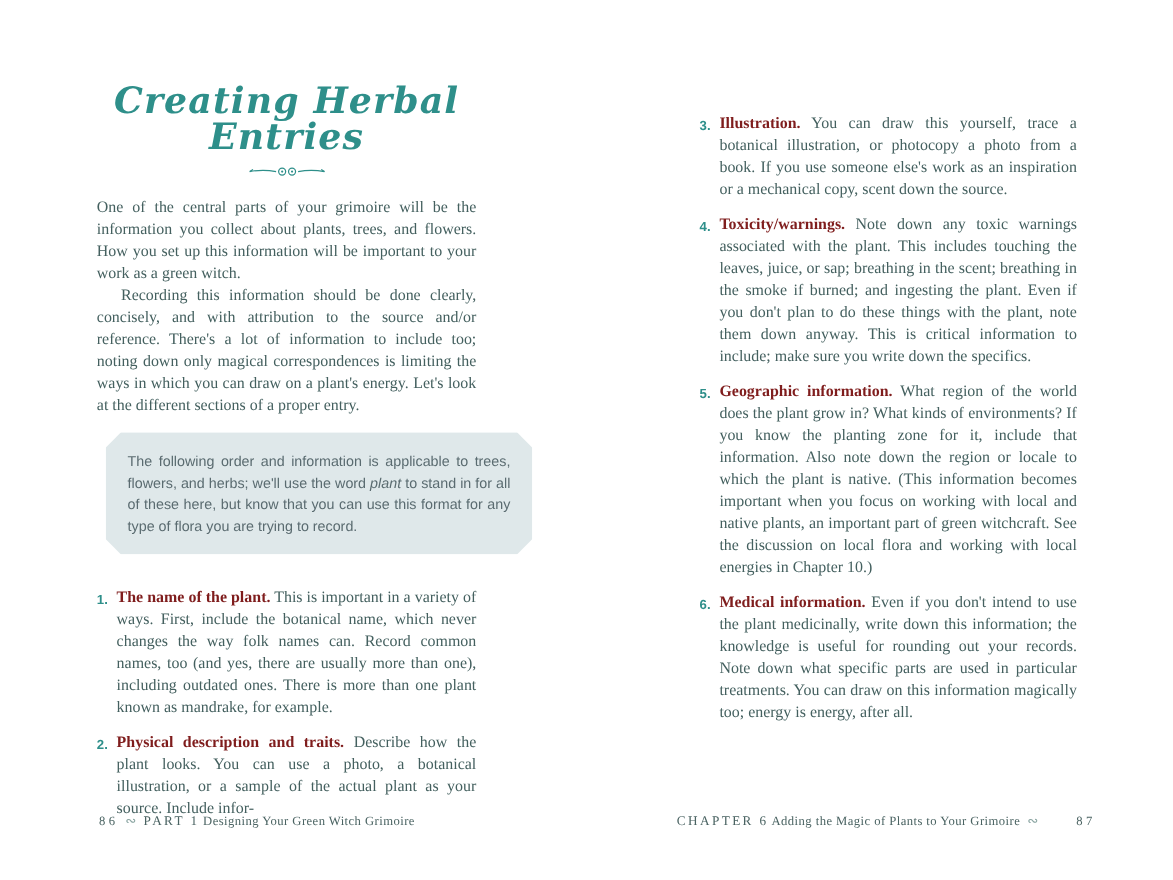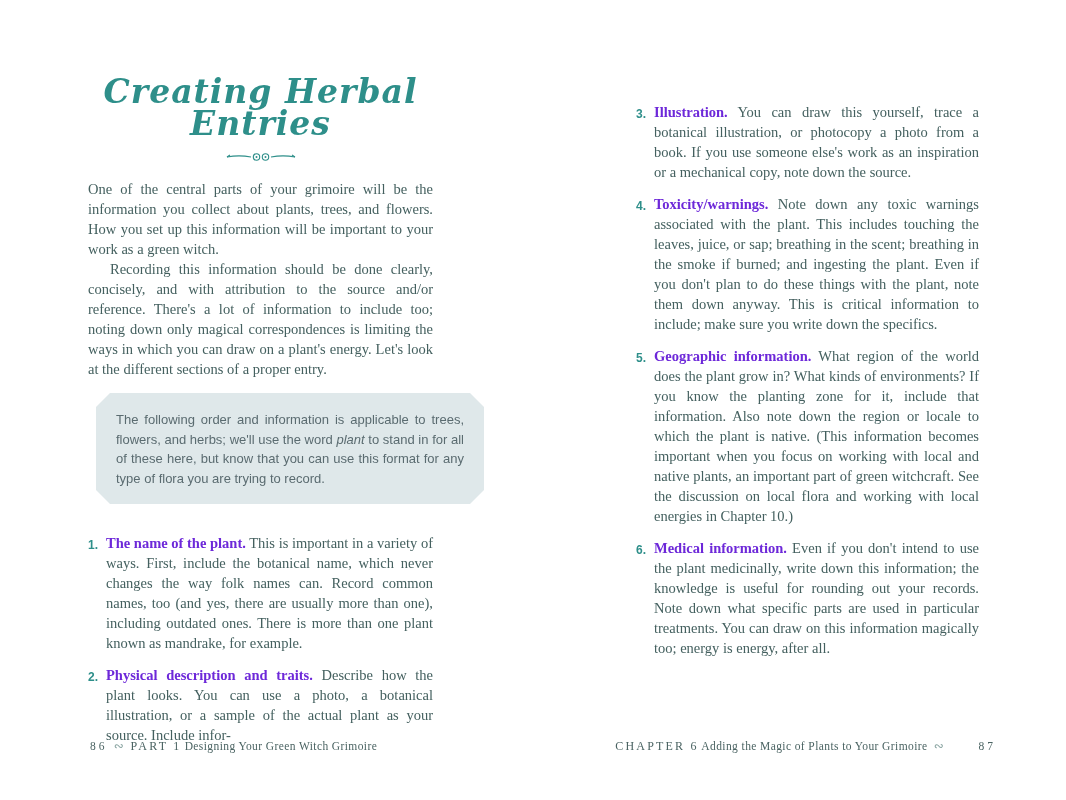"Illustration." .item-head { color: #6d28d9 -> #7f1d1d }
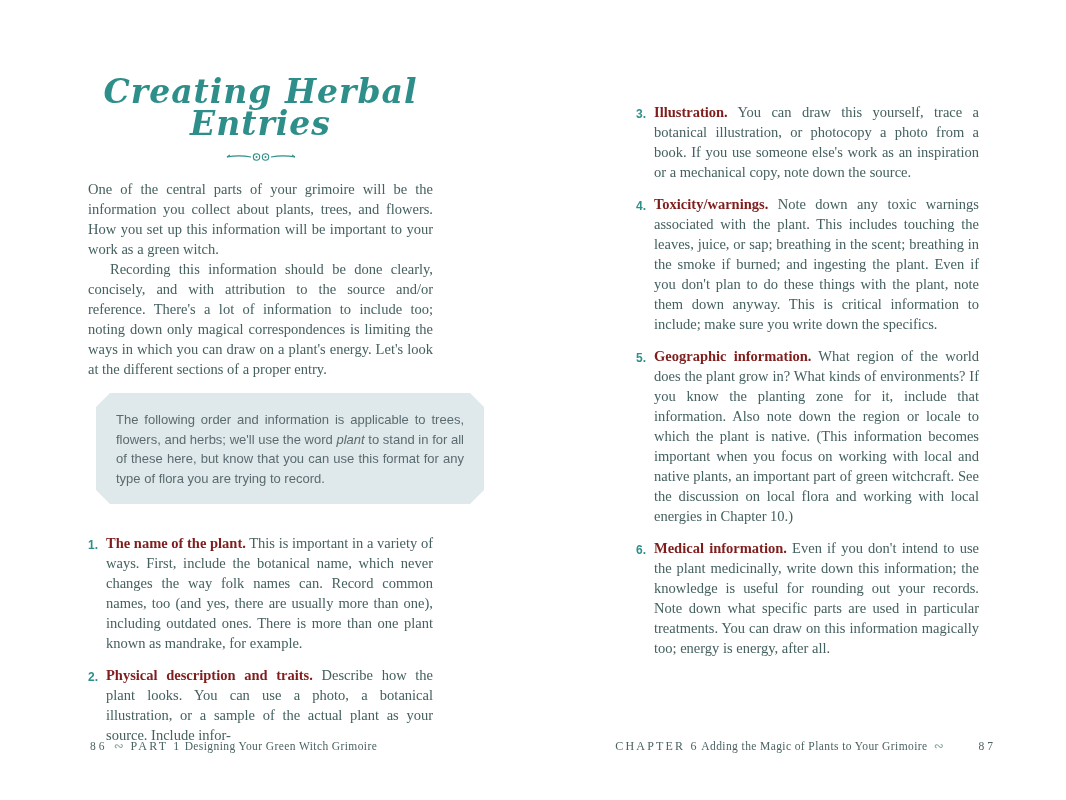"You can draw this yourself," span { text: note -> scent }
